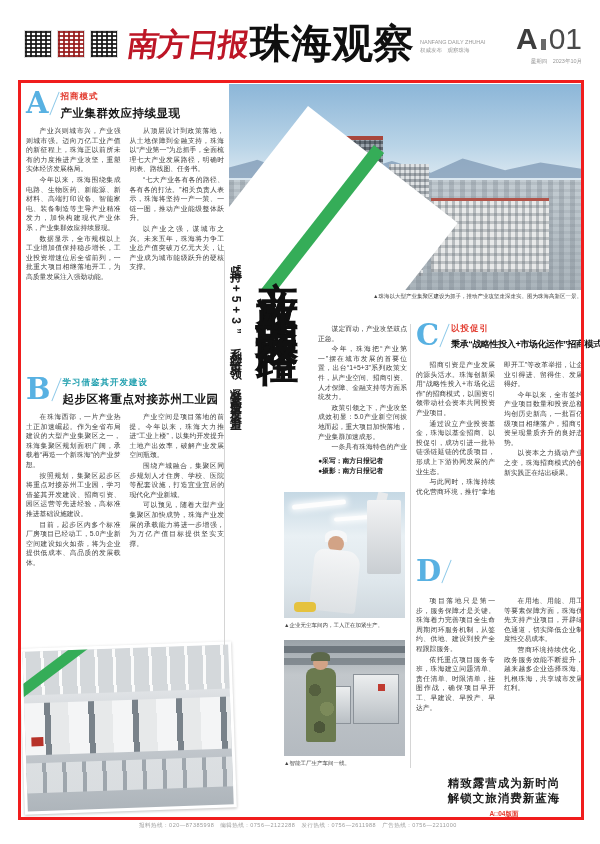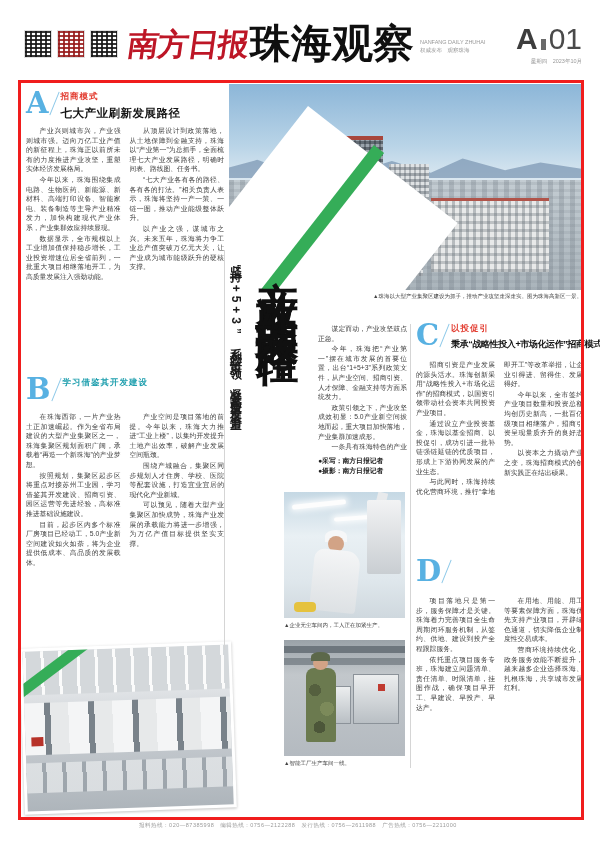"七大产业刷新发展路径" div.sec-title { text: 七大产业刷新发展路径 -> 产业集群效应持续显现 }
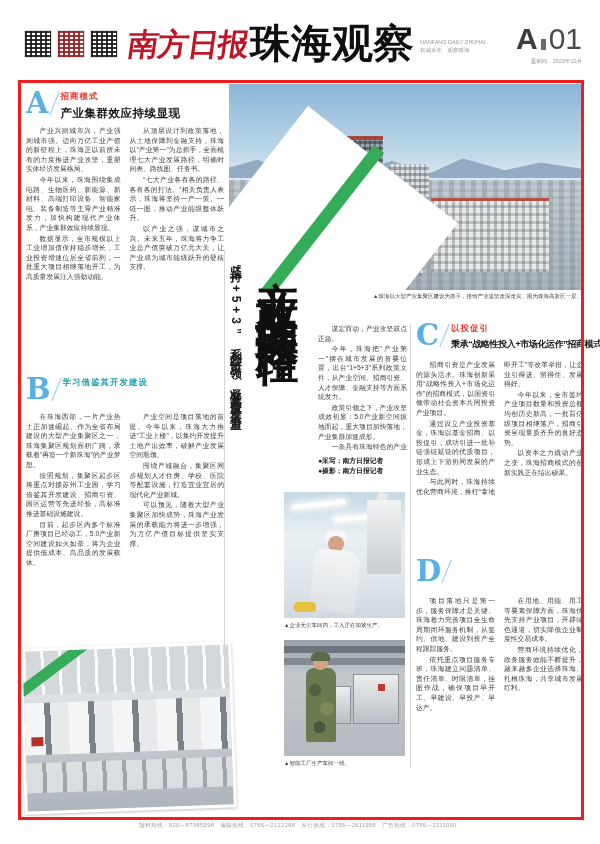"起步区将重点对接苏州工业园" div.sec-title { html: none -> <div>起步区将重点对接苏州工业园</div> }
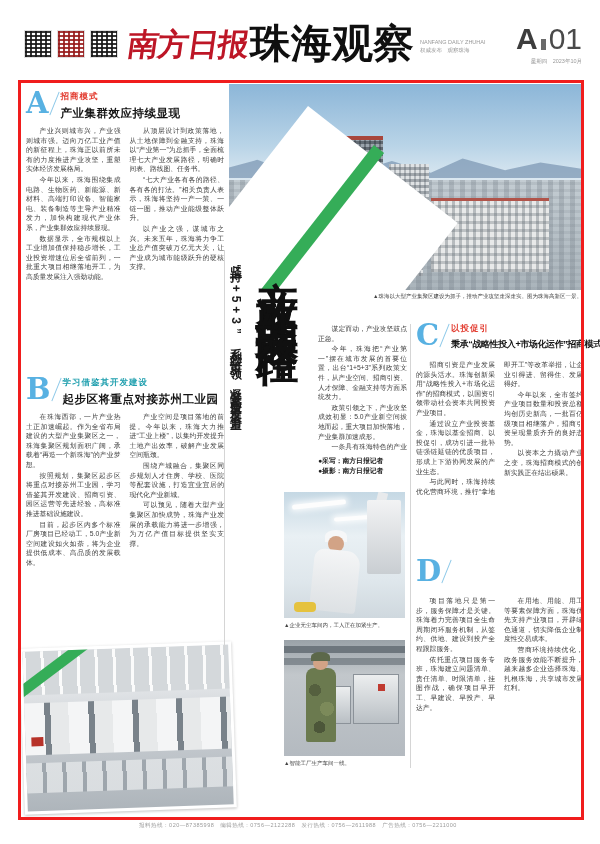"精致露营成为新时尚" div.abs { html: none -> <div> <div>精致露营成为新时尚</div> <div>解锁文旅消费新蓝海</div> <div>A□04版面</div> </div> }
